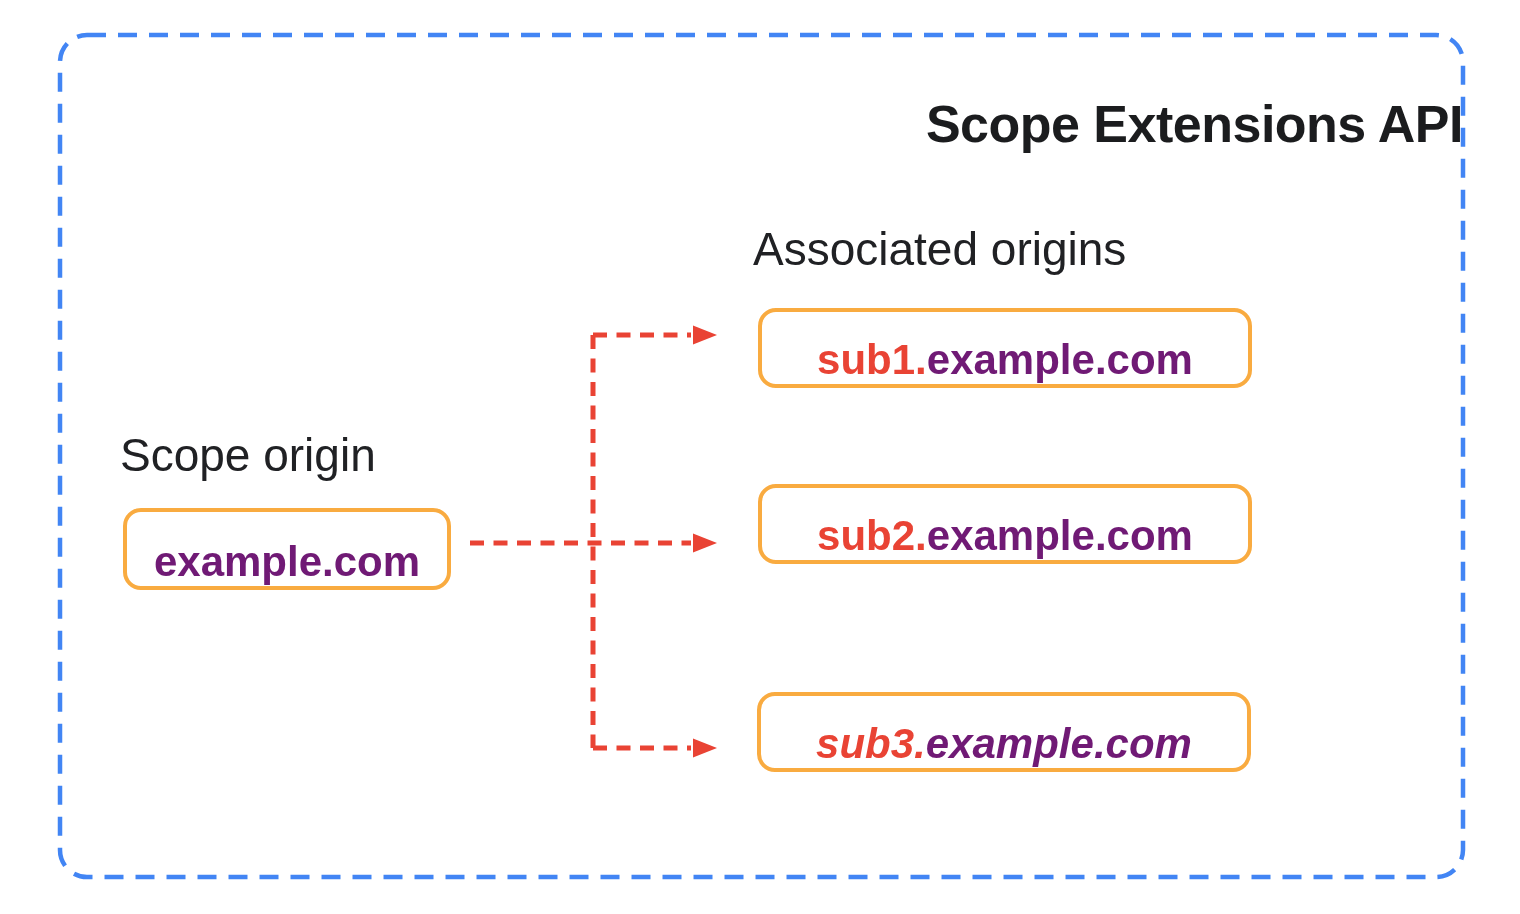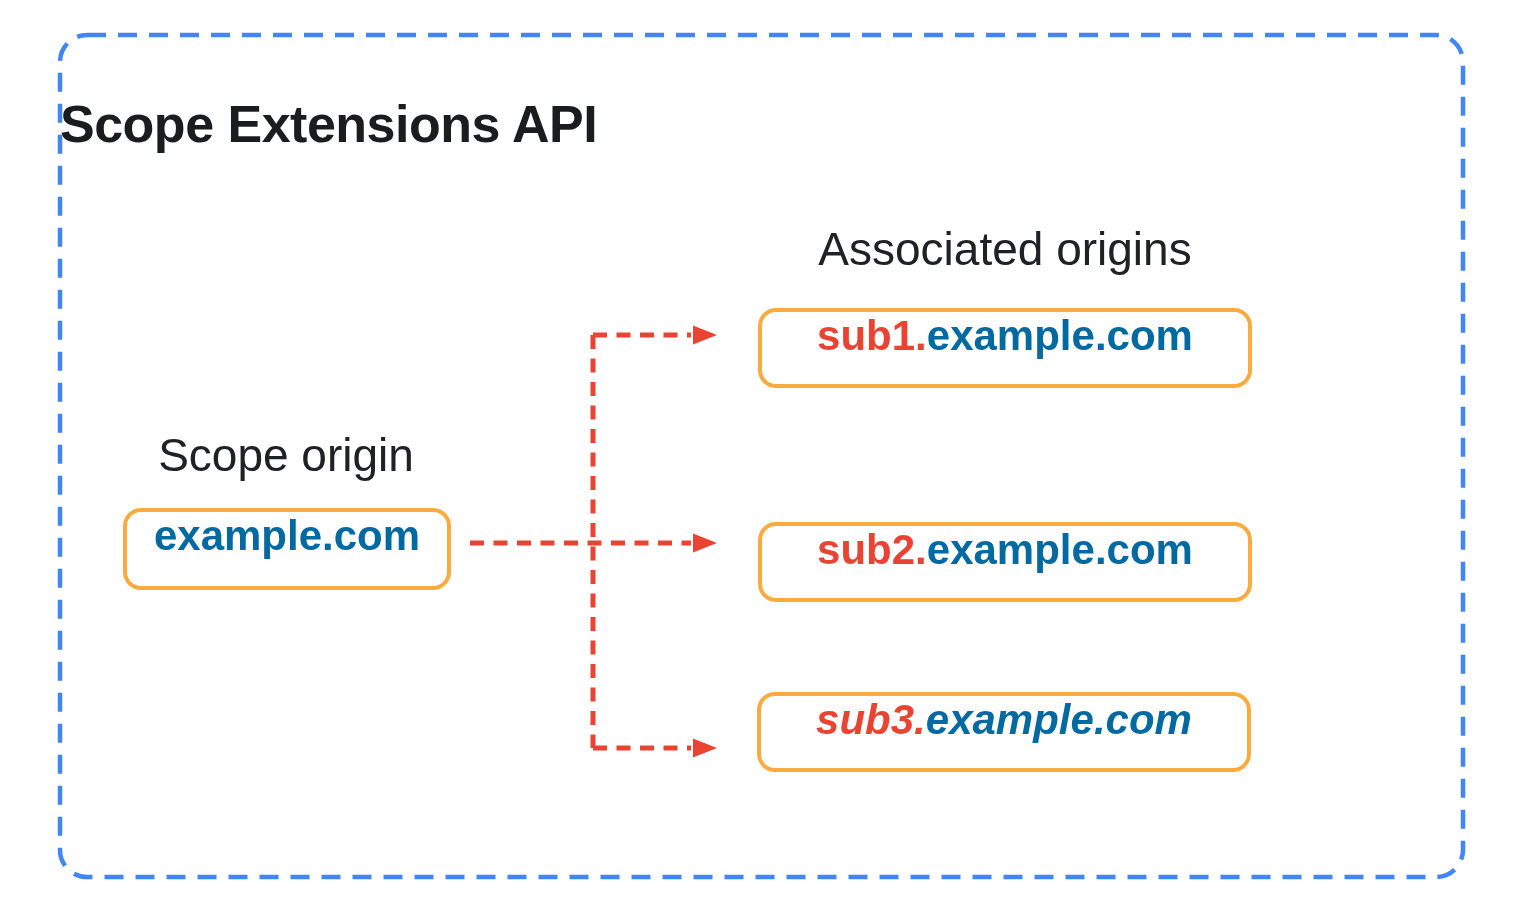"Scope Extensions API" .diagram-title { text-align: left -> right }
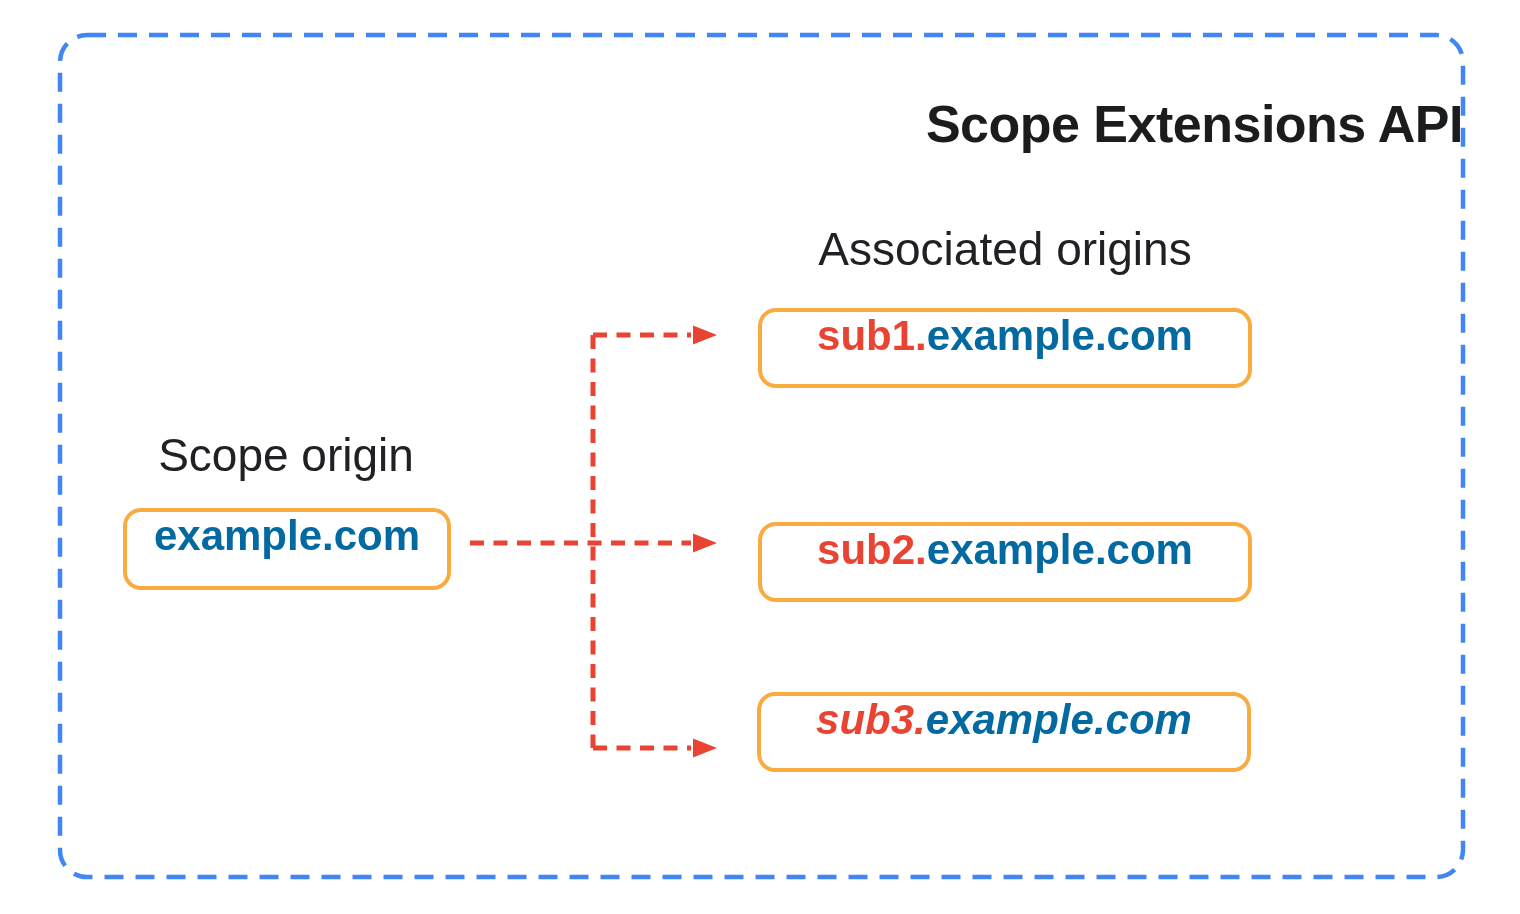"Associated origins" .section-label { text-align: center -> none }
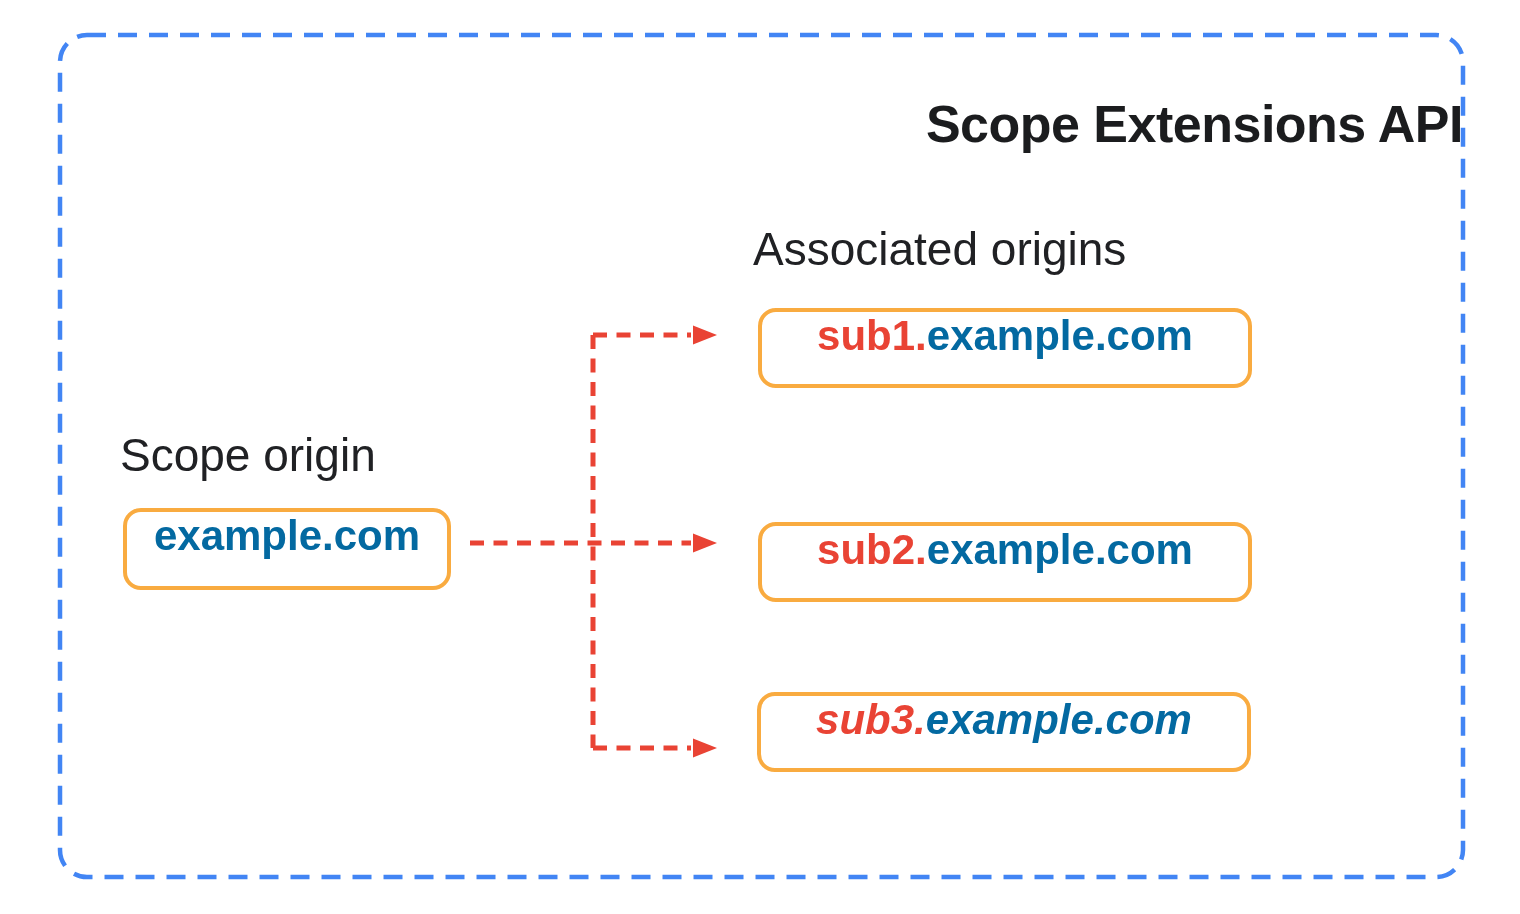"sub1." .origin-box { align-items: flex-start -> flex-end }
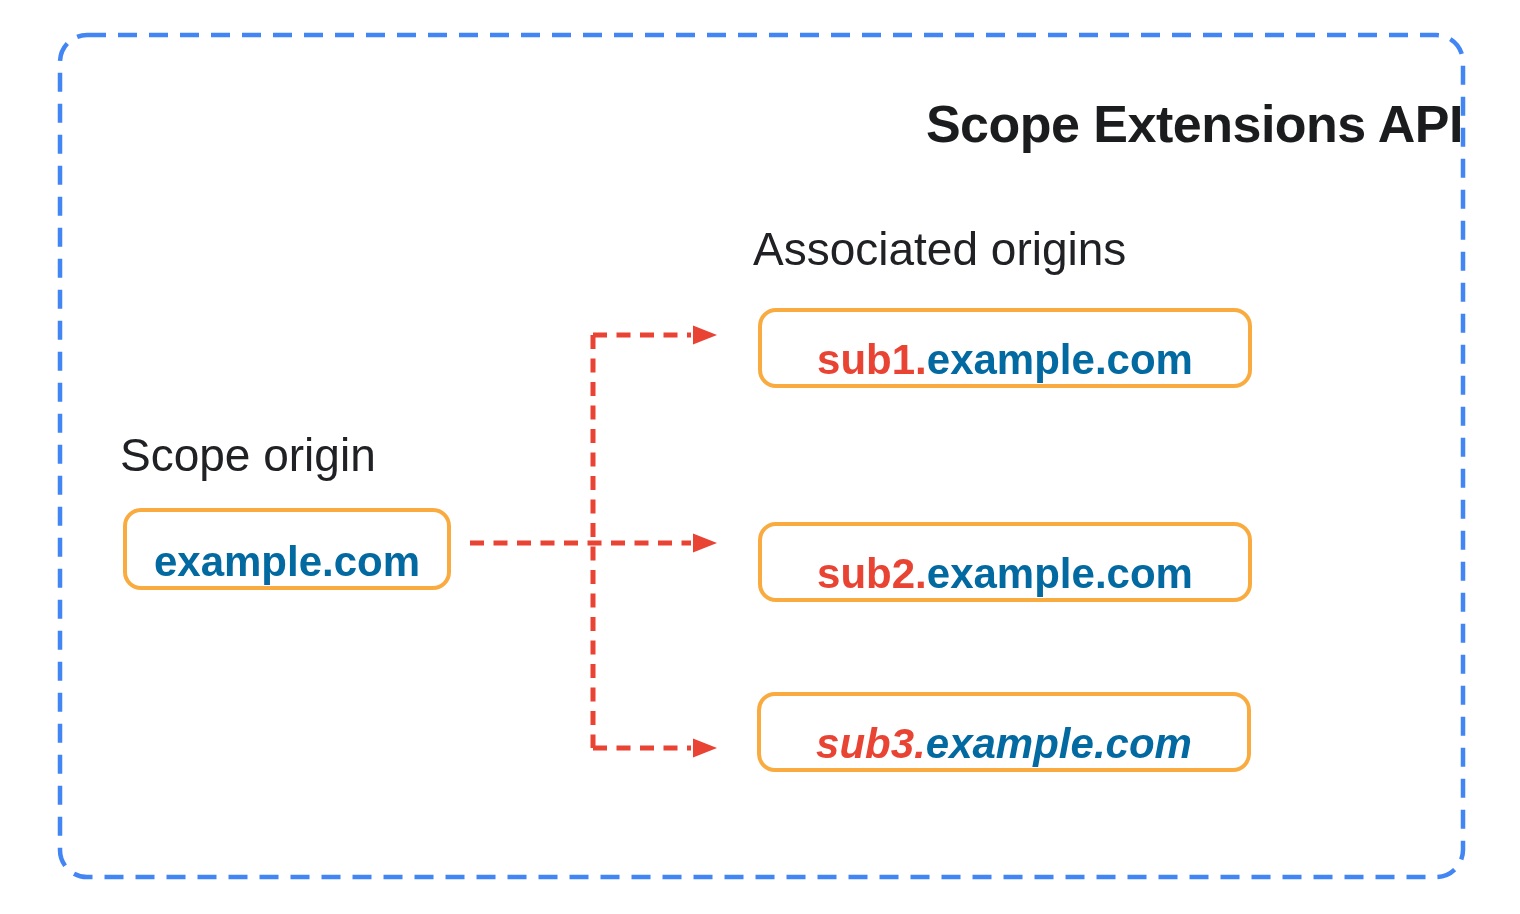"example.com" .domain-blue { color: #0369a1 -> #701a75 }
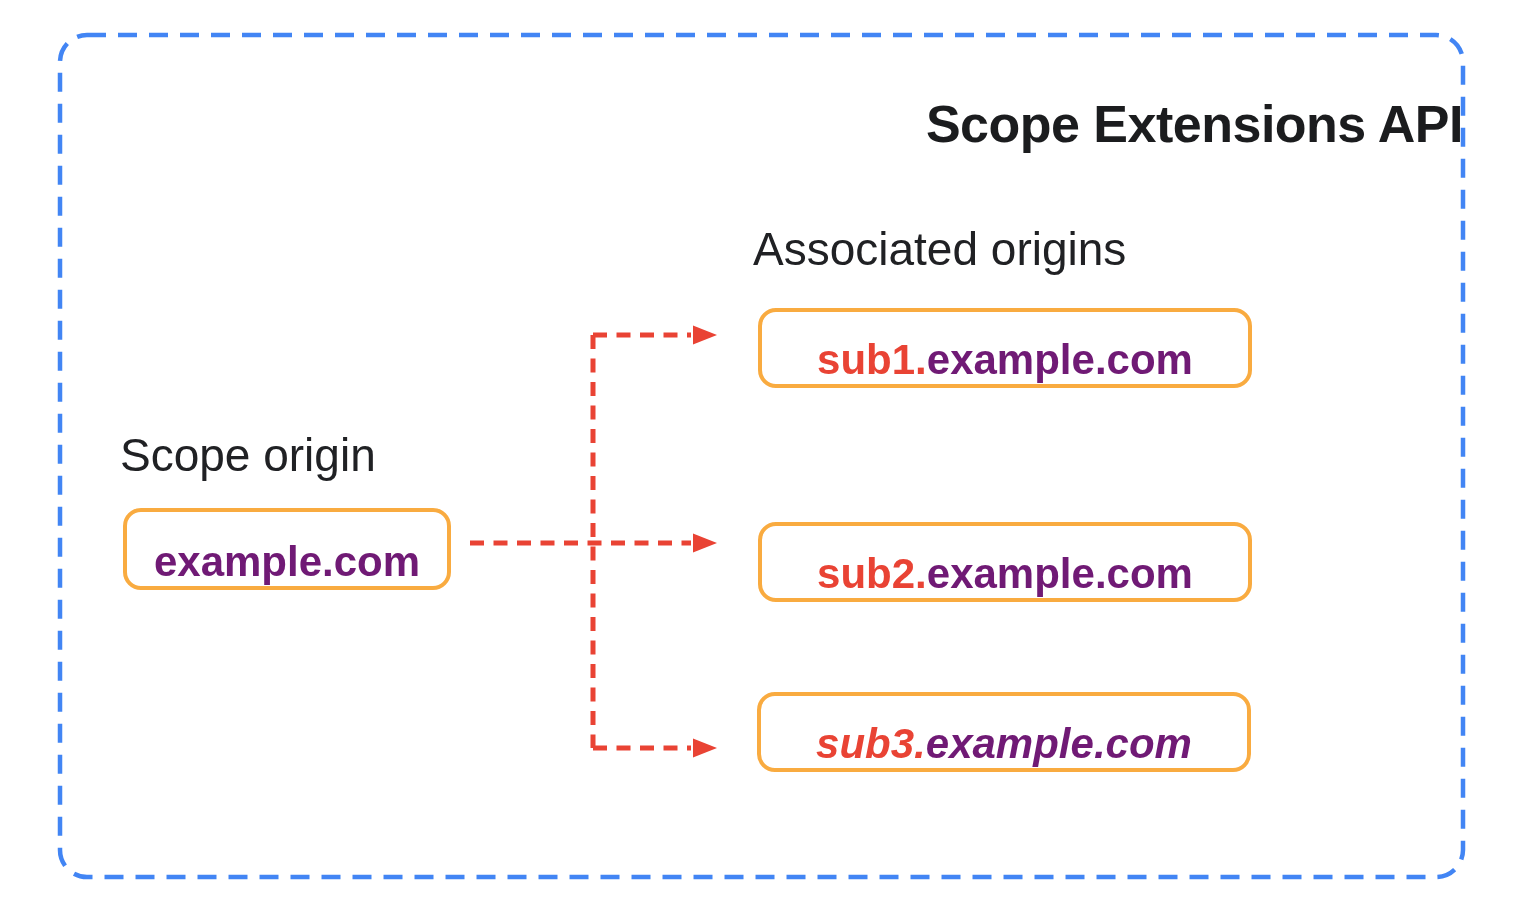"sub2." .sub-box-2 { top: 522px -> 484px }
